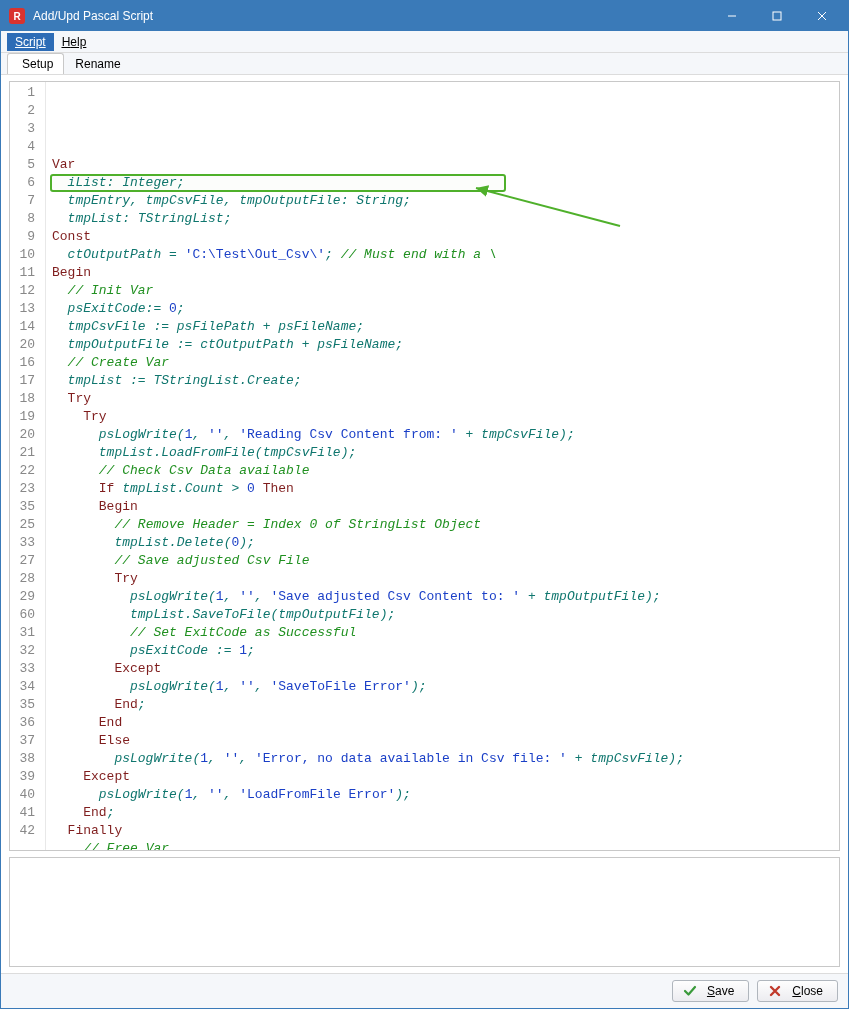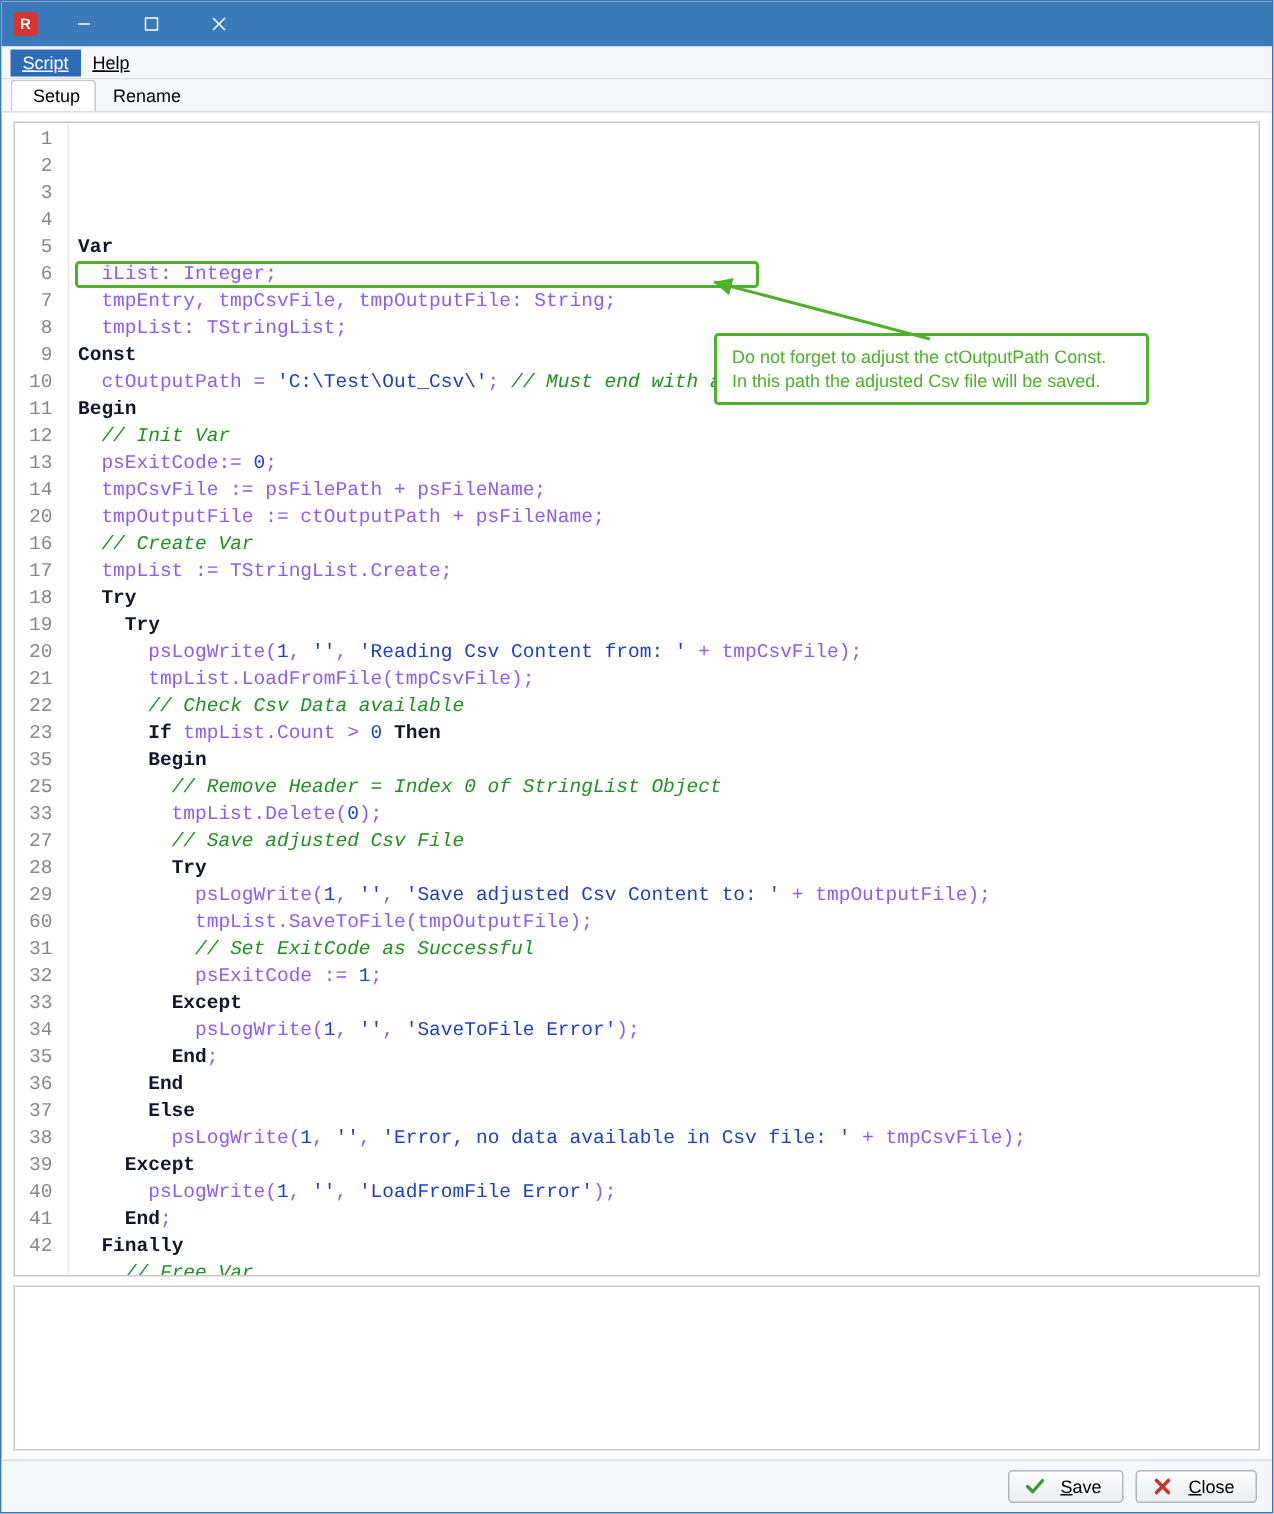"Add/Upd Pascal Script" span.title { html: none -> <span>Add/Upd Pascal Script</span> }
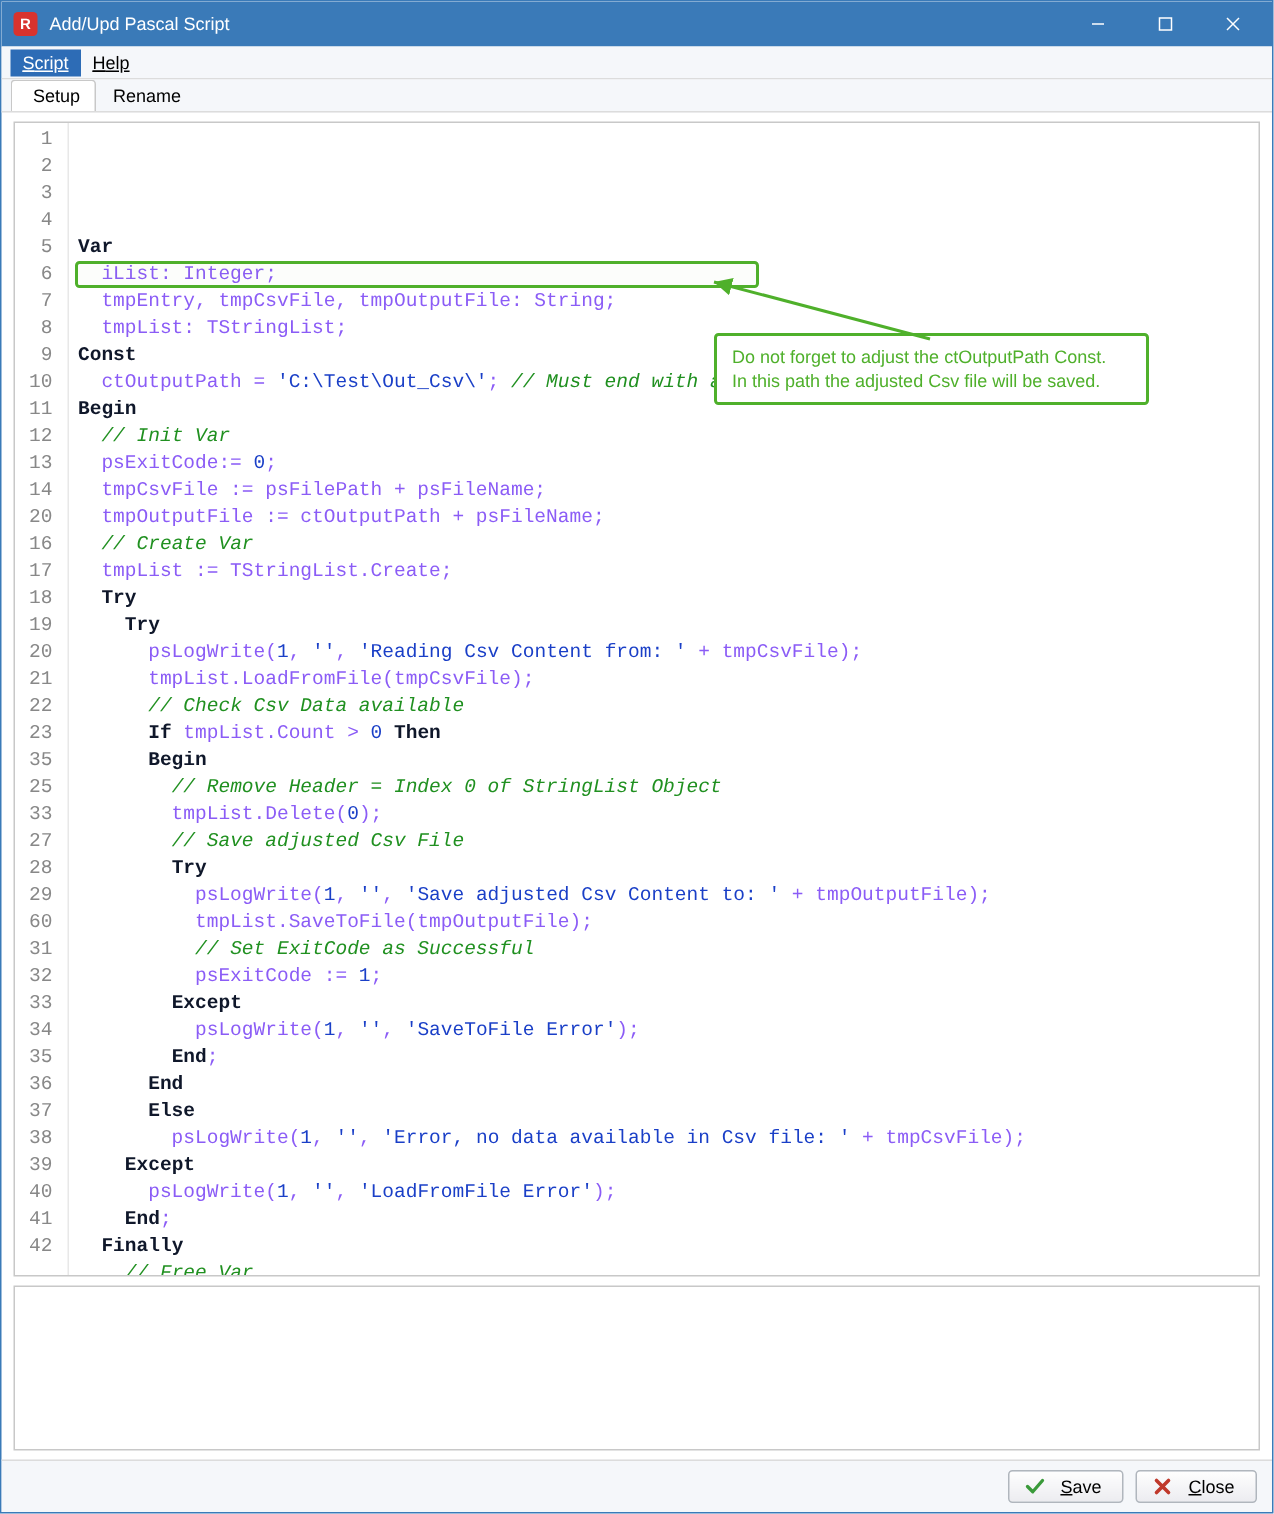"Var" .kw { color: #0f172a -> #7f1d1d; font-weight: bold -> normal }
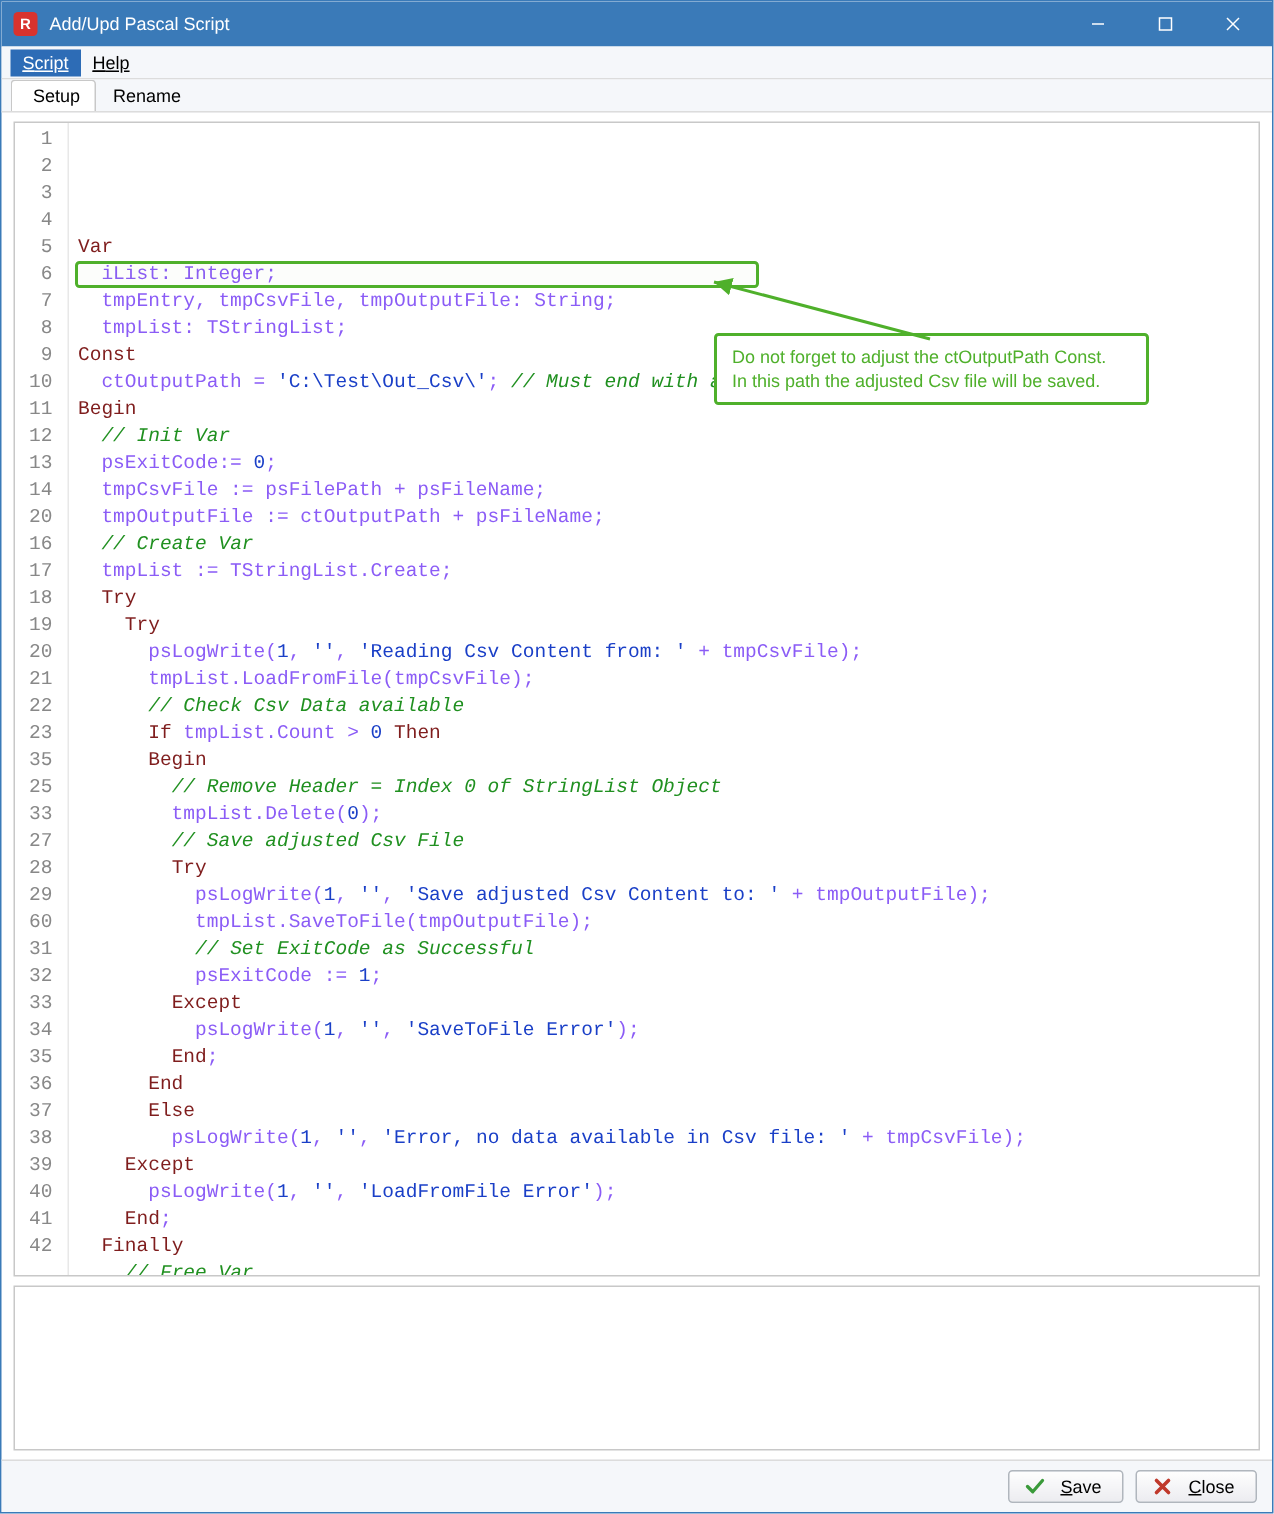"iList: Integer;" .id { color: #8b5cf6 -> #0f766e; font-style: none -> italic }
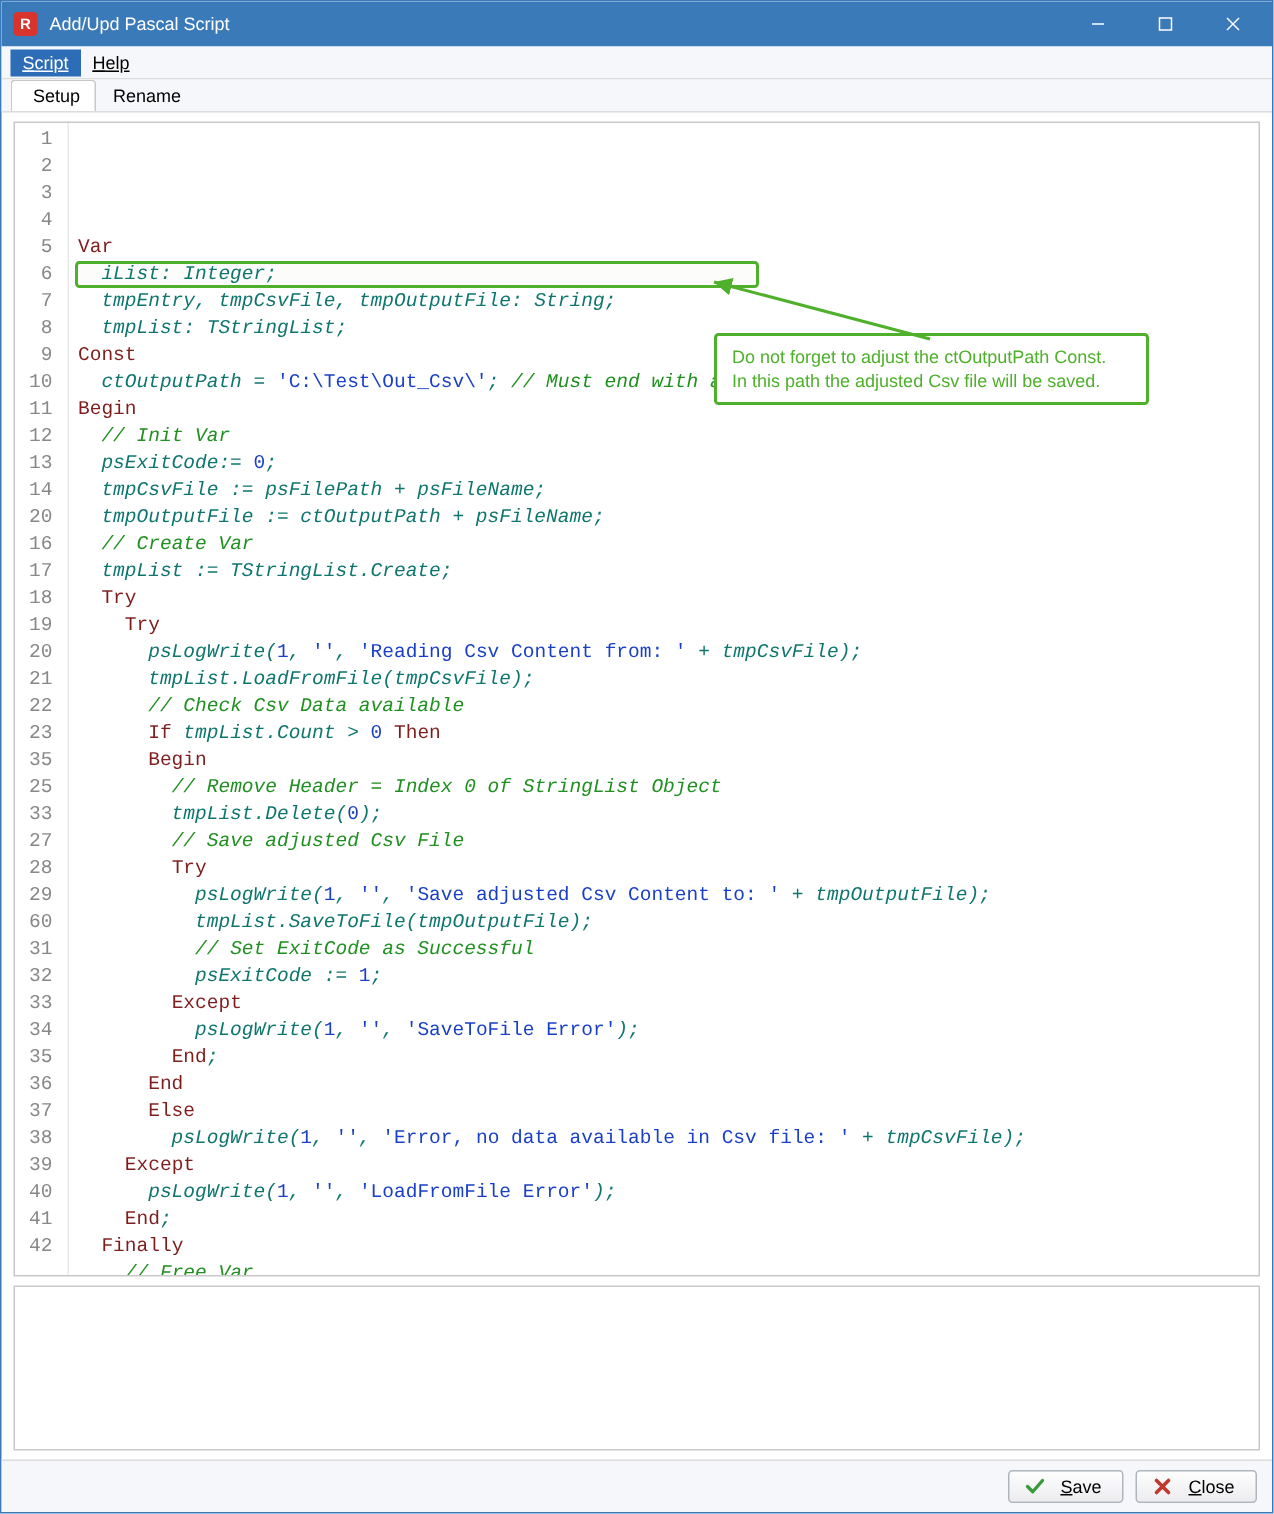"Do not forget to adjust" div.callout { html: <div> <div>Do not forget to adjust the ctOutputPath Const.</div> <div>In this path the adjusted Csv file will be saved.</div> </div> -> none }
